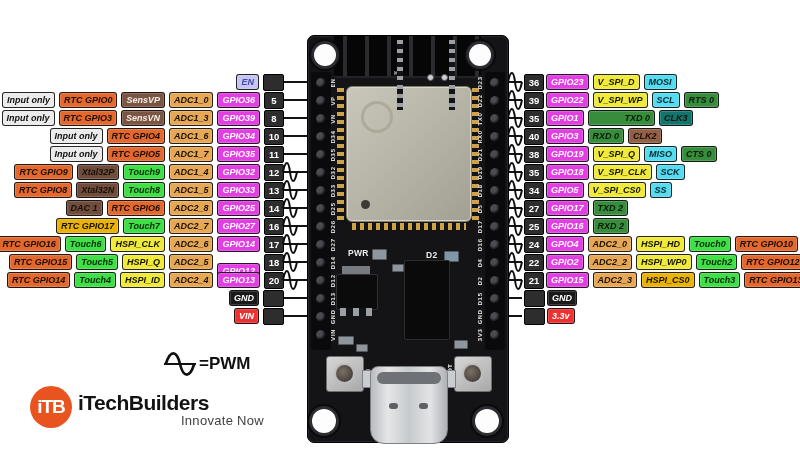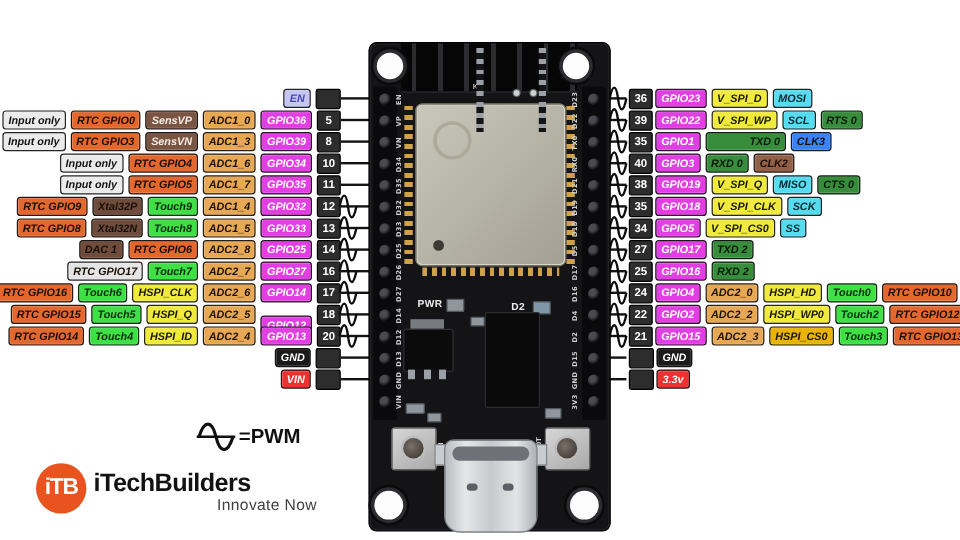"CLK3" span.chip { background: #3b82f6 -> #0f766e }
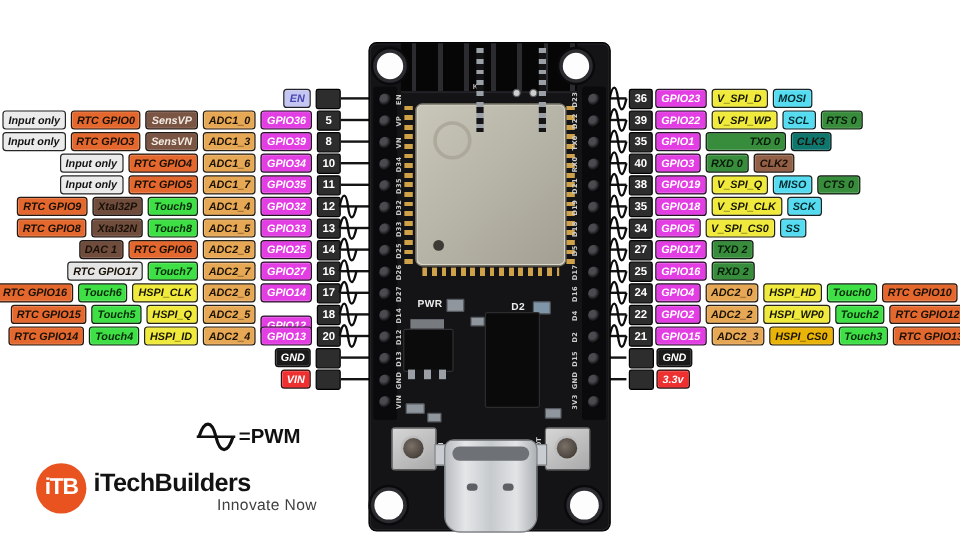"RTC GPIO17" span.chip { background: #e5e5e5 -> #eab308 }
